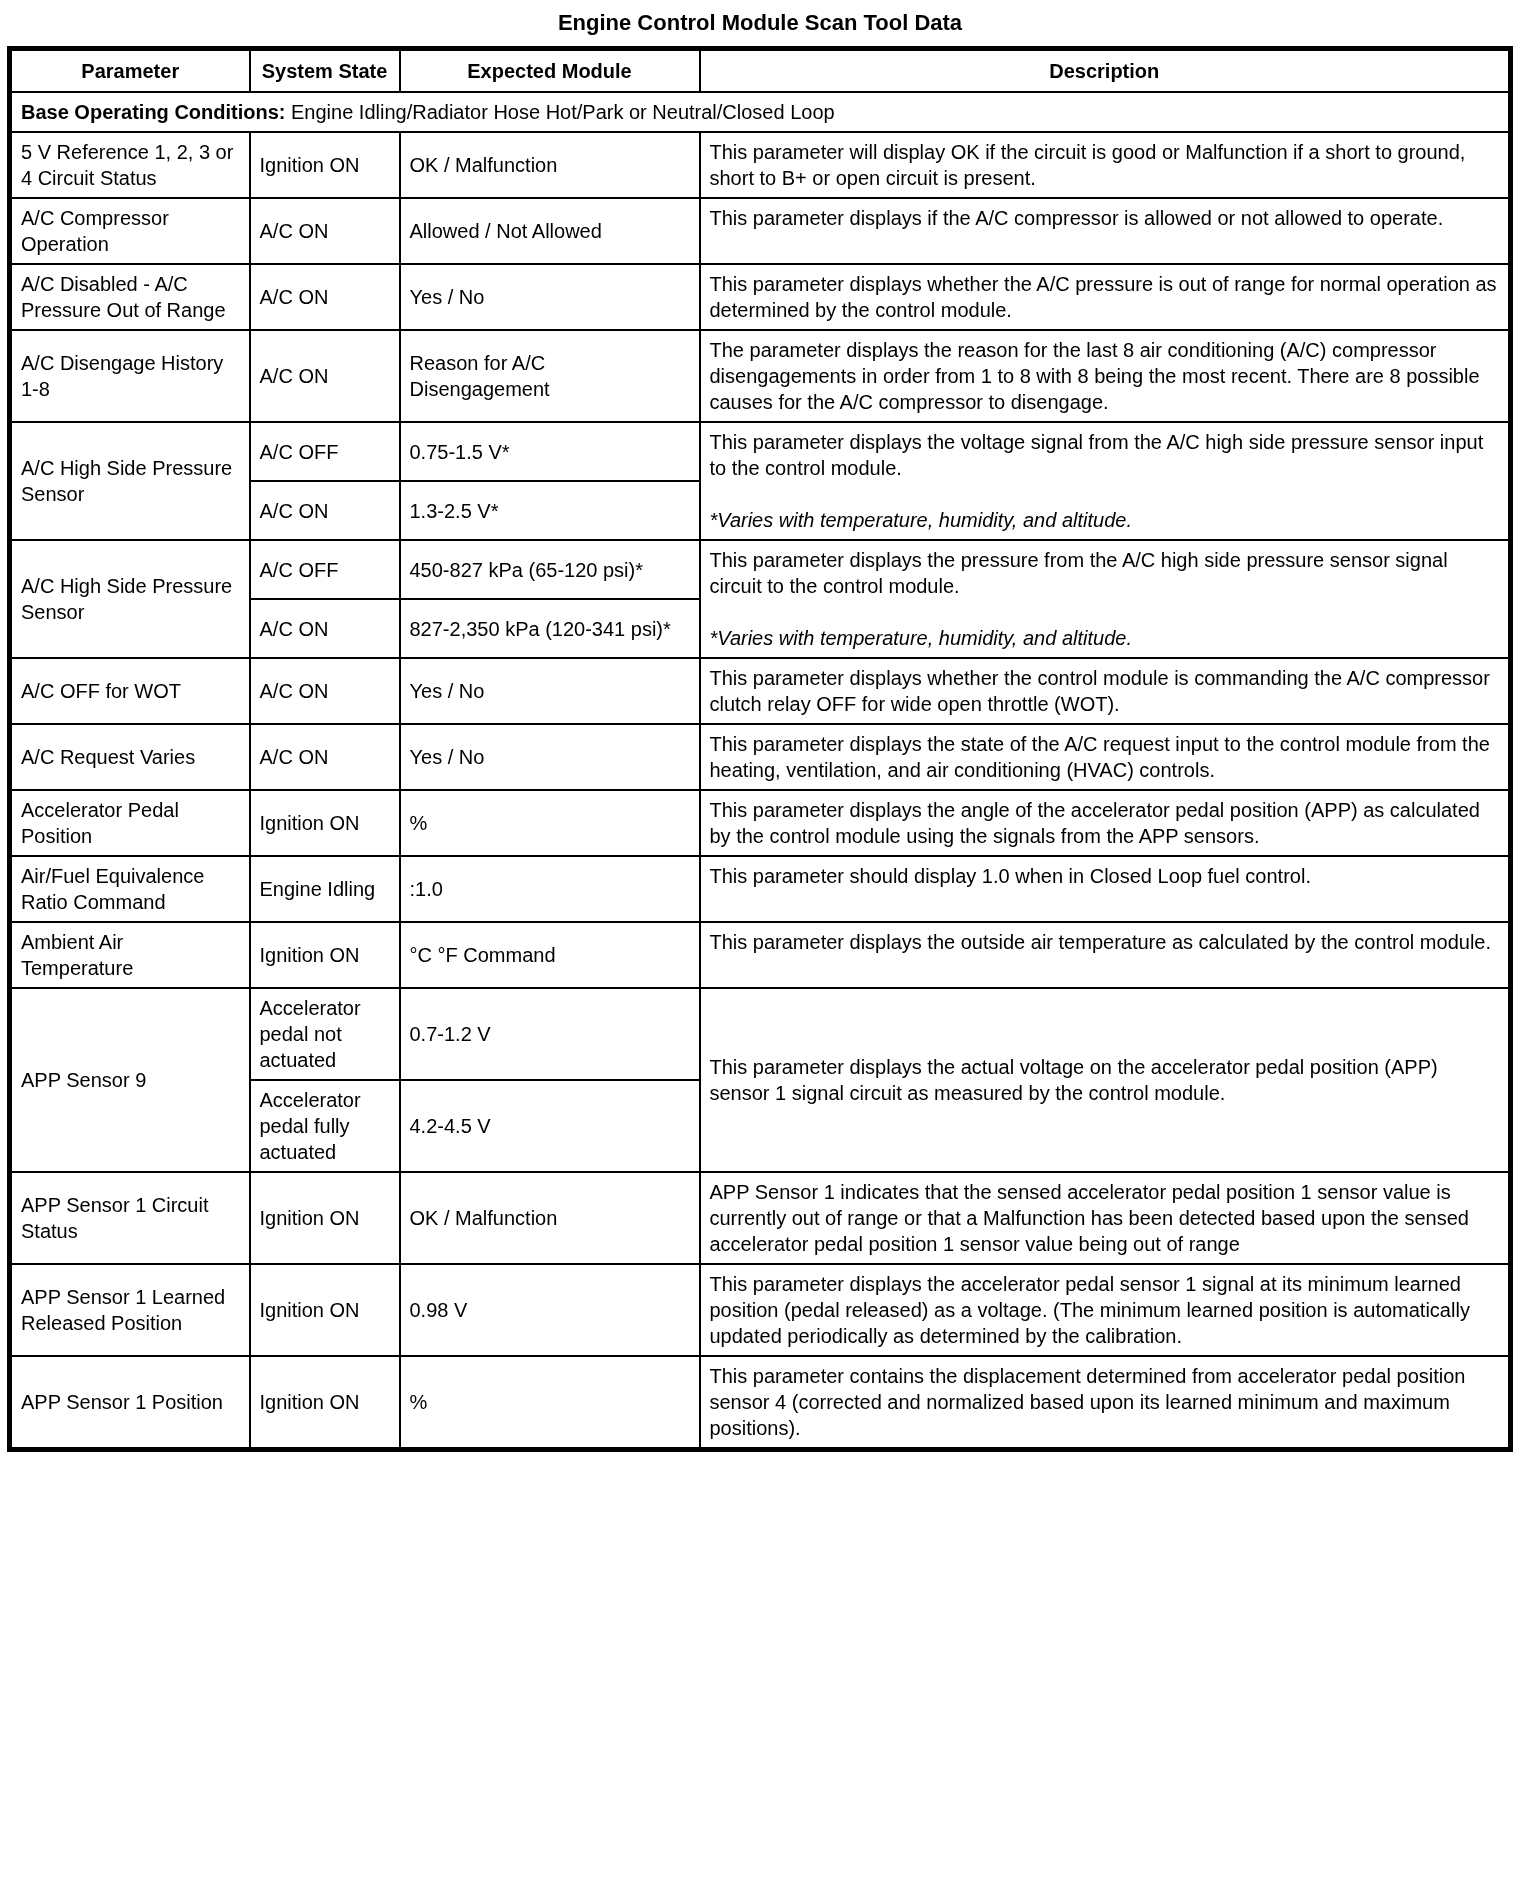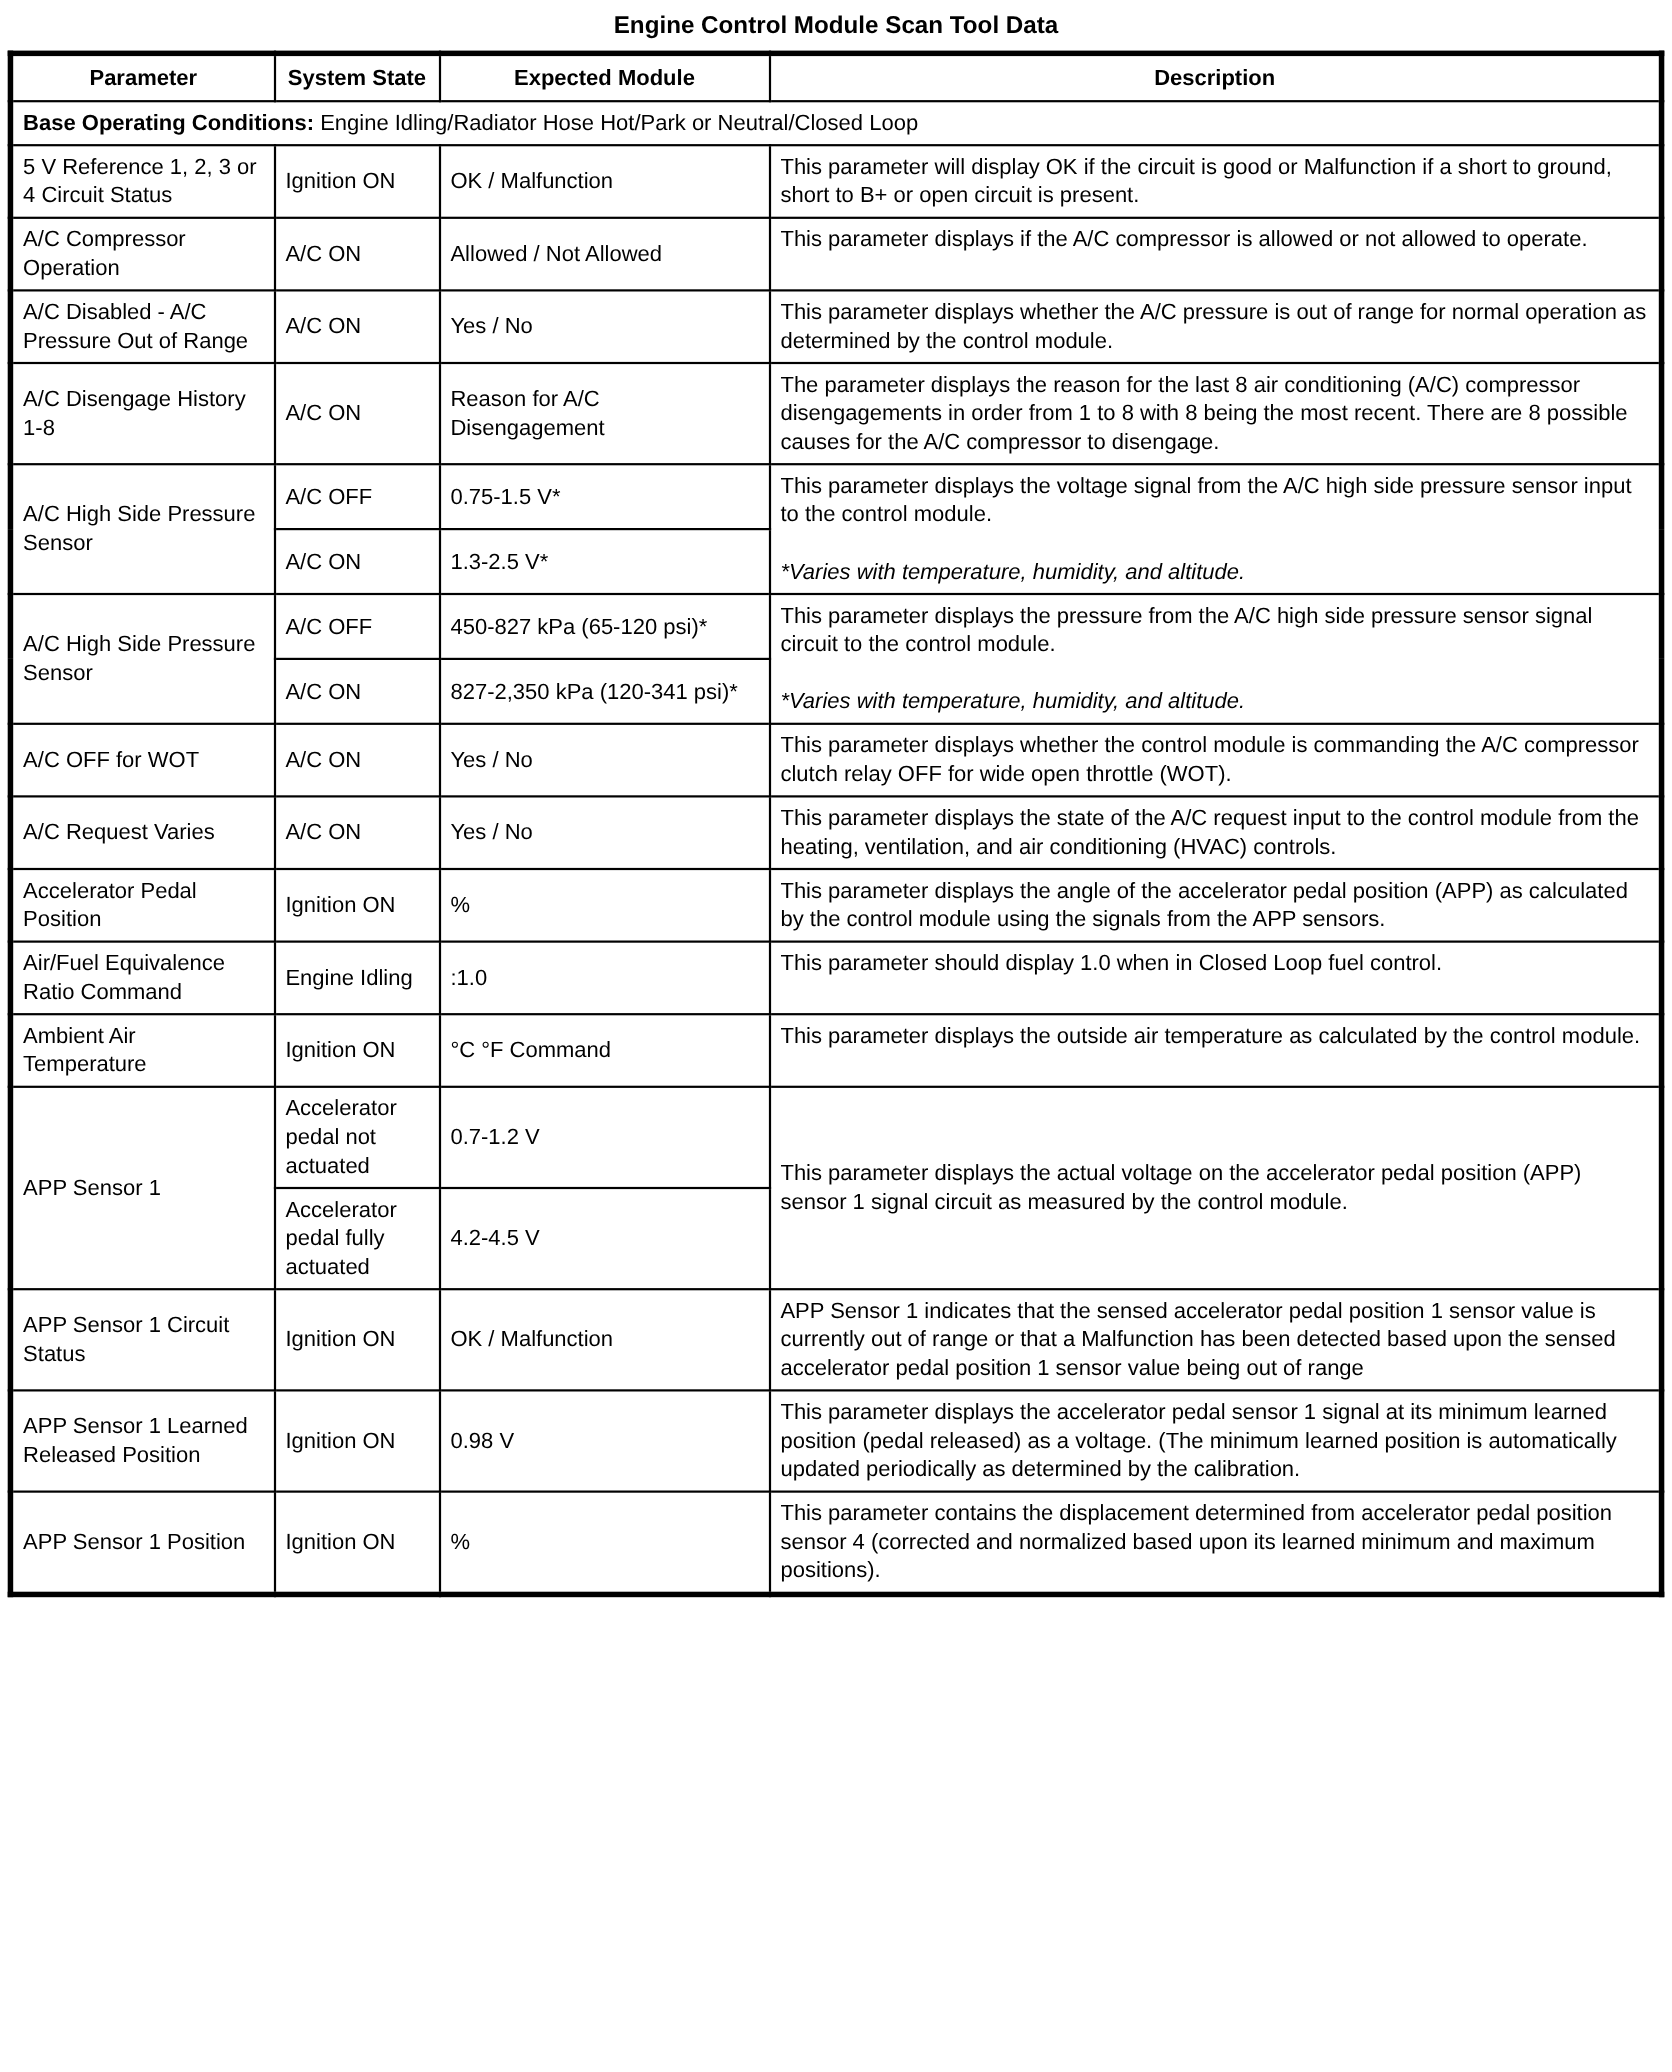"APP Sensor 1" td.c-param { text: 1 -> 9 }
